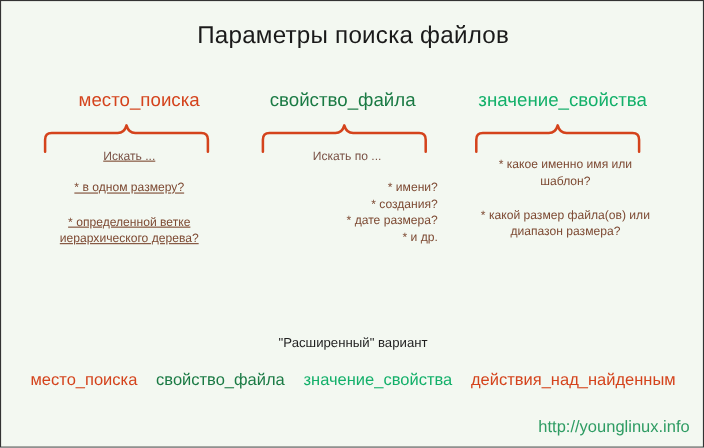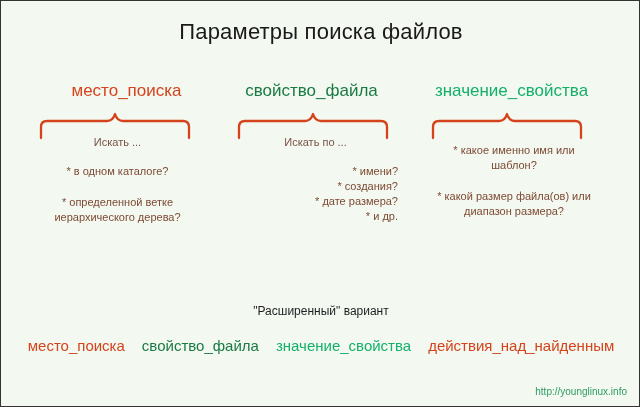"Искать ..." #body-0 { text-decoration: none -> underline }
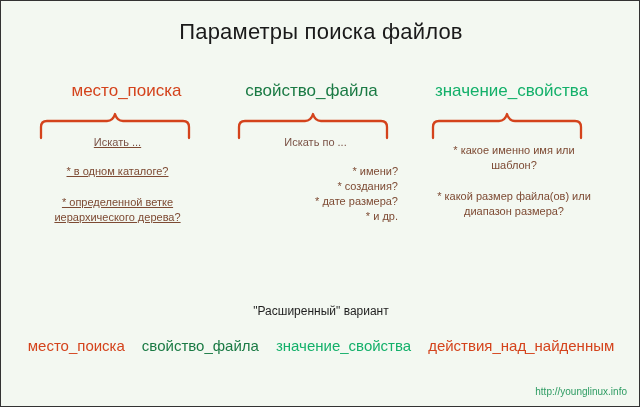"* в одном каталоге?" div.item { text: каталоге -> размеру }
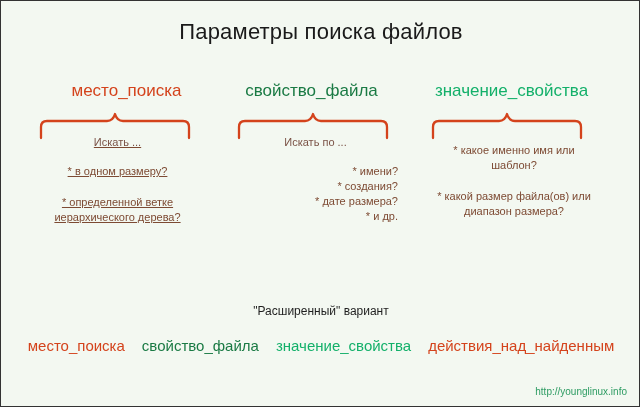"http://younglinux.info" .watermark { font-size: 10px -> 15px }
